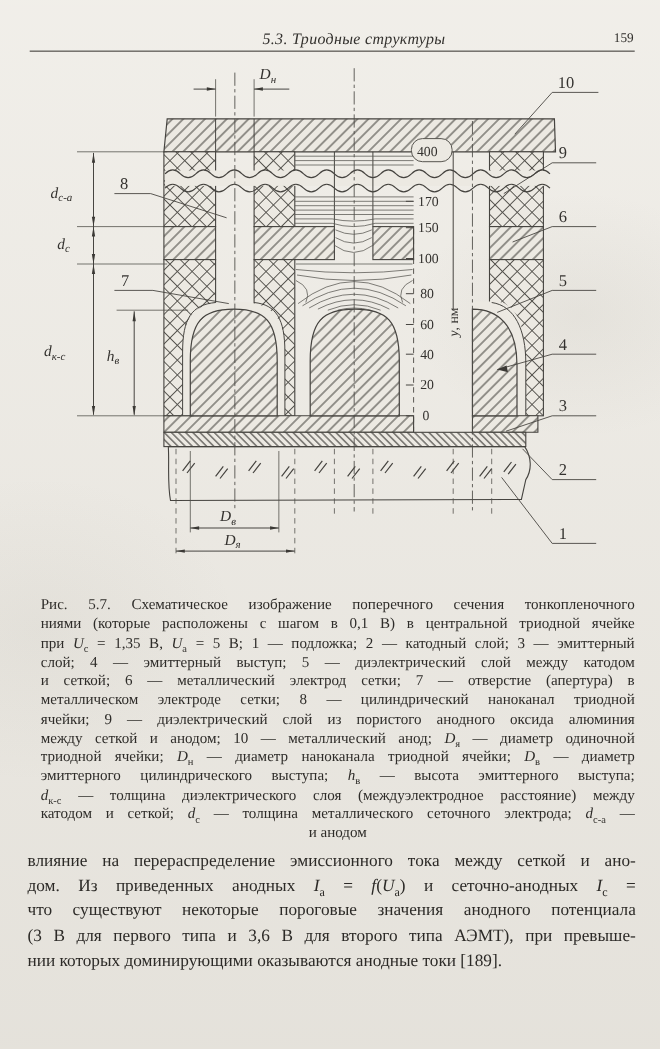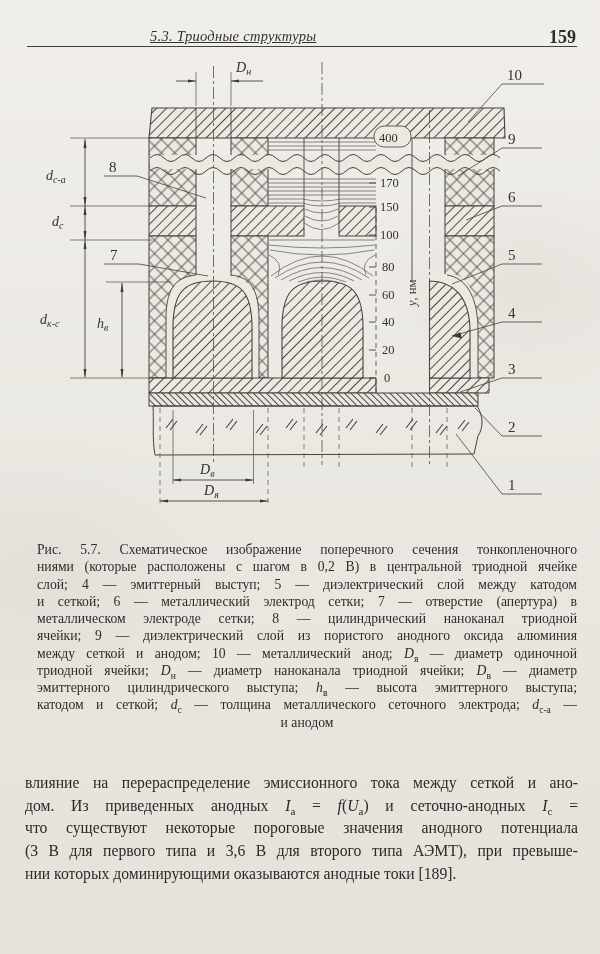"5.3. Триодные структуры" .hdr-title { text-align: left -> right; text-decoration: underline -> none }
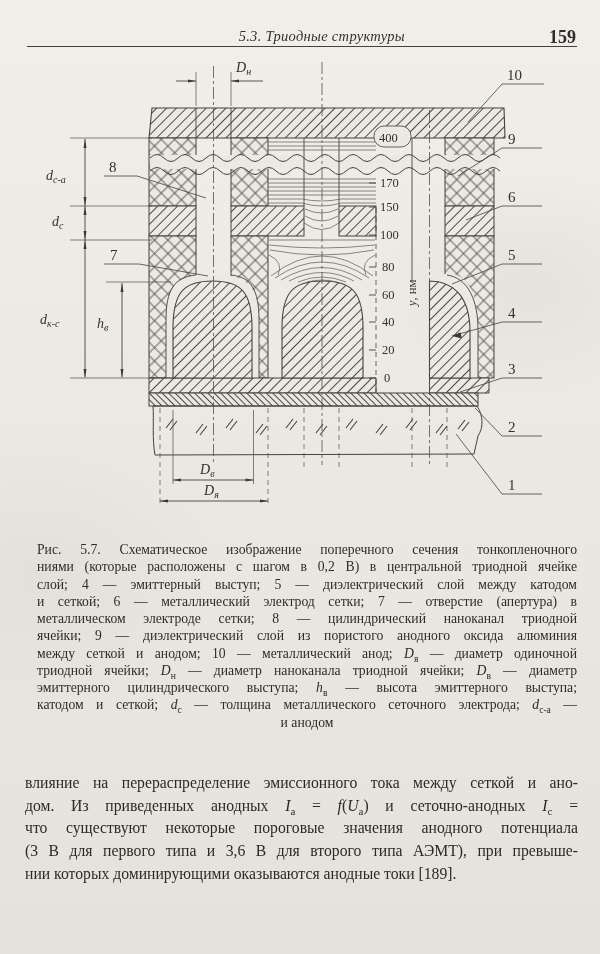"159" .hdr-num { font-size: 18px -> 12px; font-weight: bold -> none }
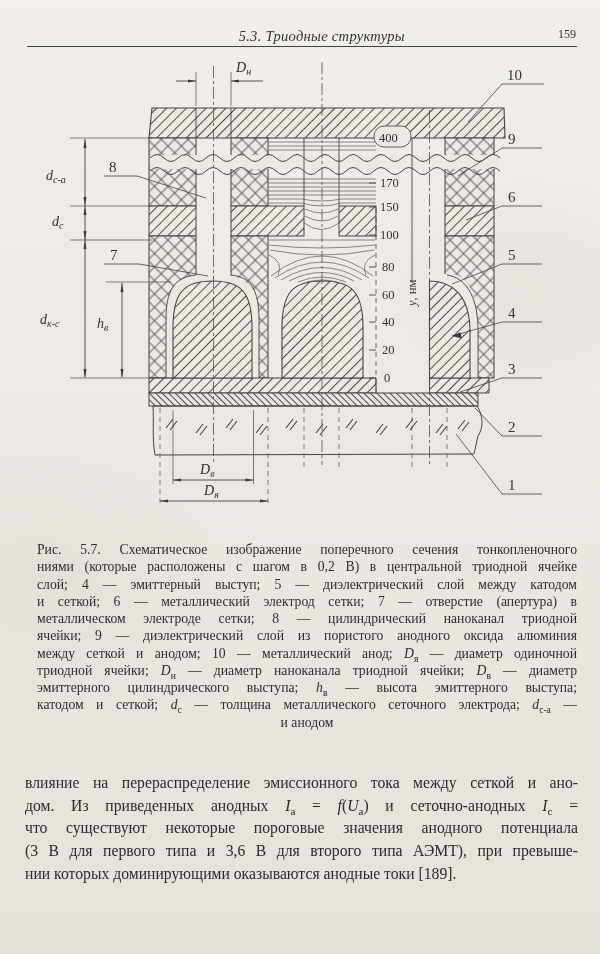"ниями (которые расположены с шагом" div.cap-line { text: 0,2 -> 0,1 }
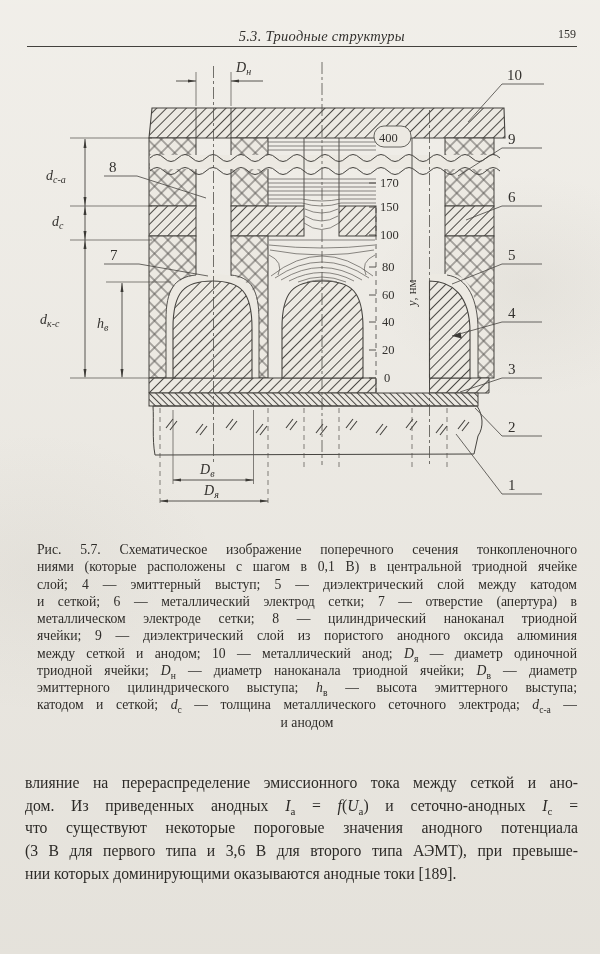"при Uс = 1,35 В," div.cap-line { html: none -> <div>при <i>U</i><sub>с</sub> = 1,35 В, <i>U</i><sub>а</sub> = 5 В; 1 — подложка; 2 — катодный слой; 3 — эмиттерный</div> }
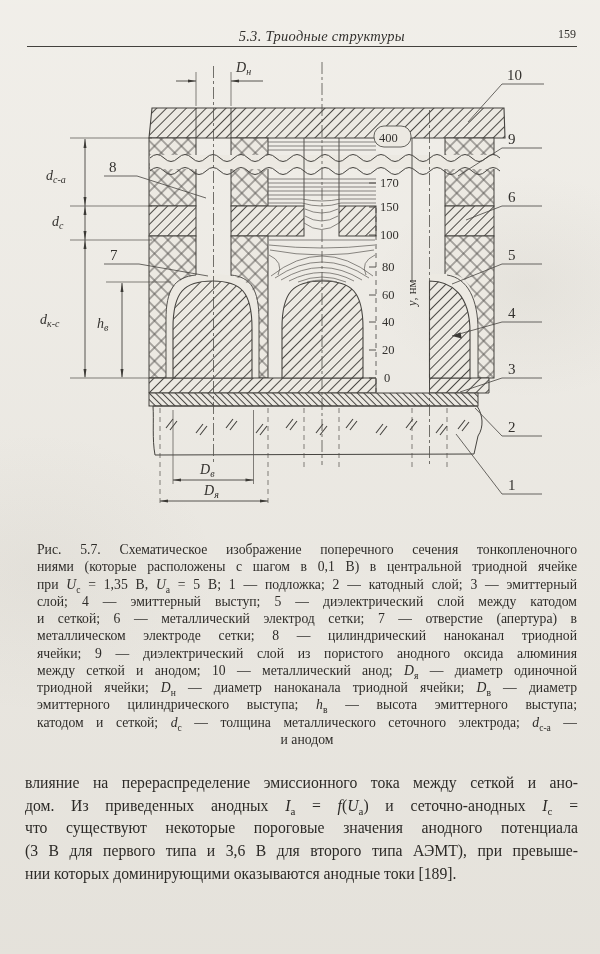"dк-с — толщина диэлектрического слоя" div.cap-line { html: none -> <div><i>d</i><sub>к-с</sub> — толщина диэлектрического слоя (междуэлектродное расстояние) между</div> }
